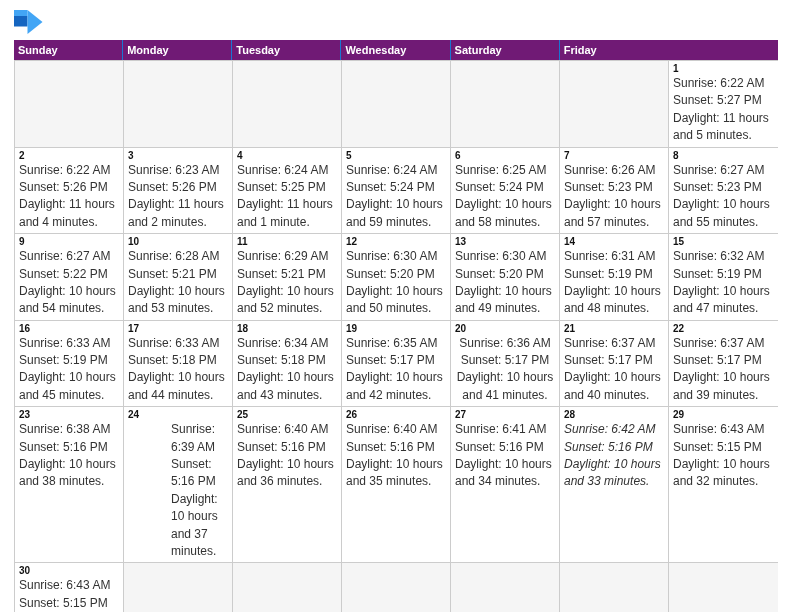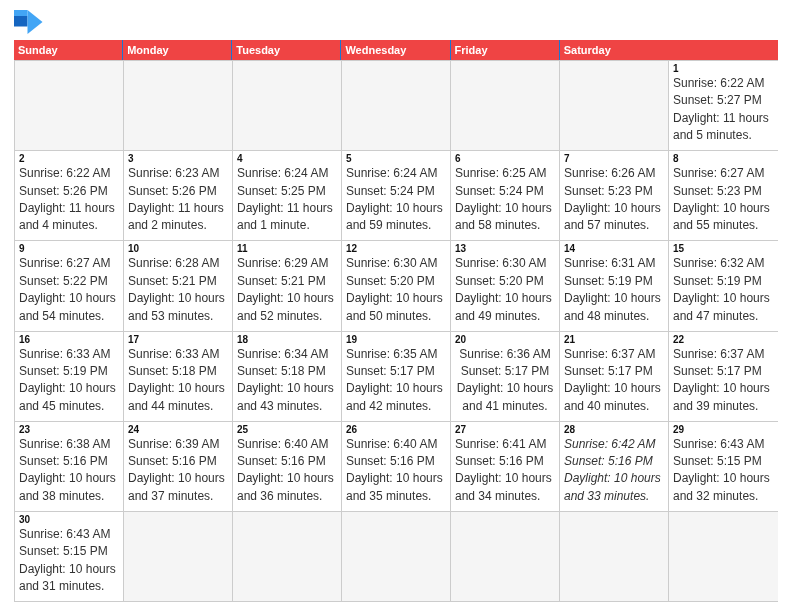"Sunday" .cal-header { background: #ef4444 -> #701a75 }
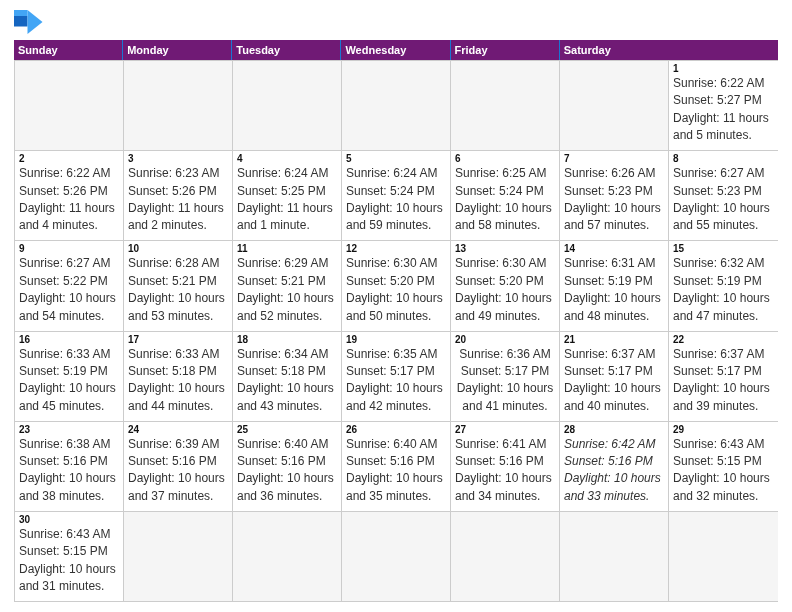"Friday" div.cal-header-cell { order: before "Saturday" -> after "Saturday" }
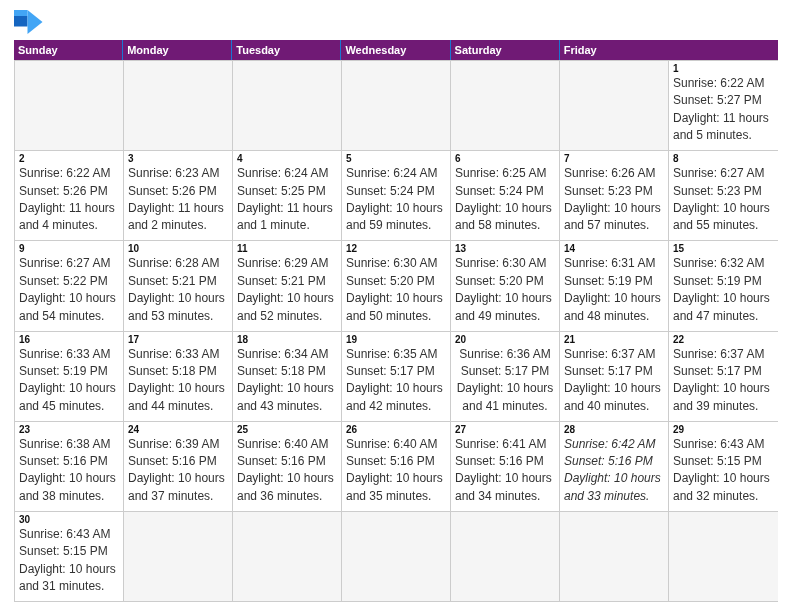"Sunrise: 6:39 AM" div.detail { margin-left: none -> 43px }
